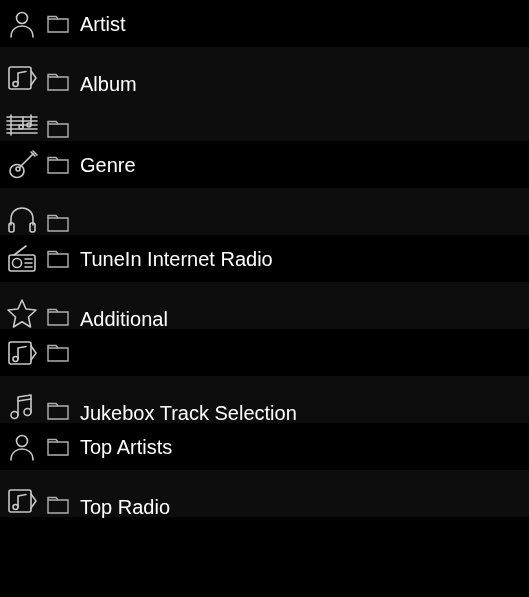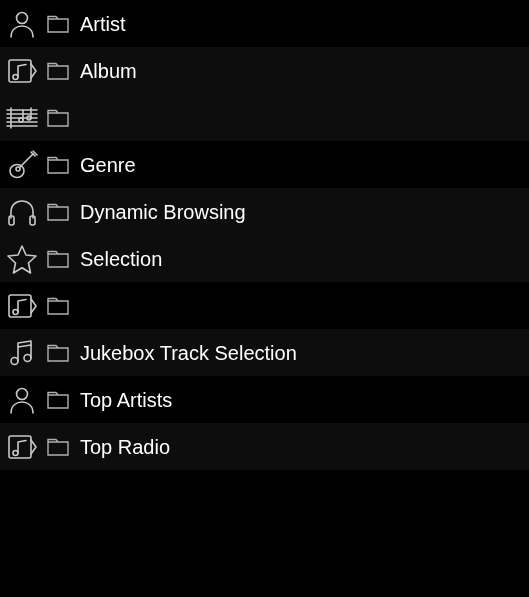"Album" .row.light { align-items: none -> flex-end }
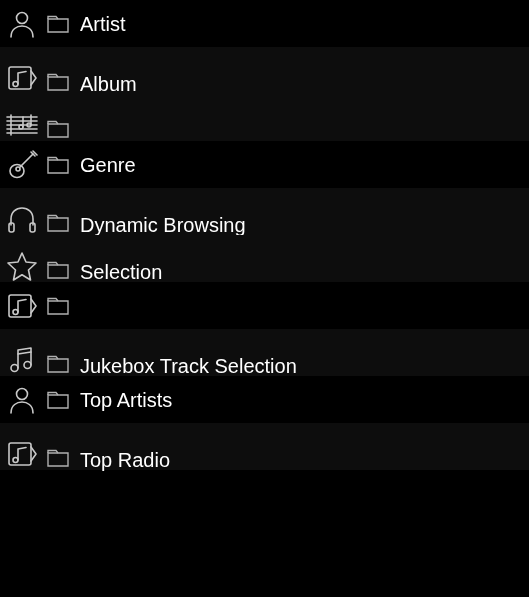"Dynamic Browsing" span.label { html: <span>Dynamic Browsing</span> -> none }
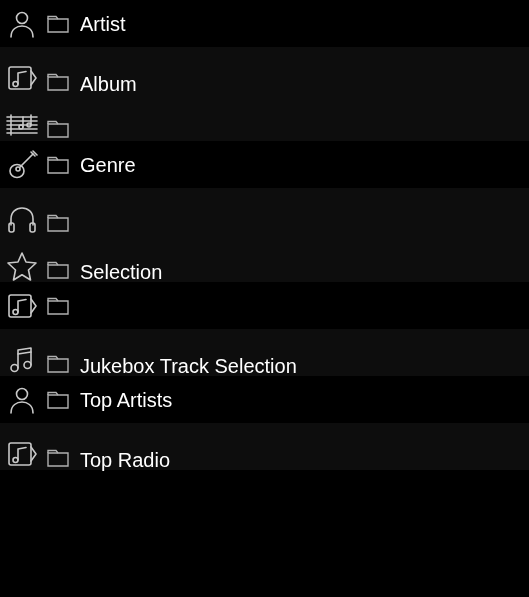"TuneIn Internet Radio" div.row { html: none -> <div> <span> <svg> <use></use> </svg> </span> <span> <svg> <use></use> </svg> </span> <span>TuneIn Internet Radio</span> </div> }
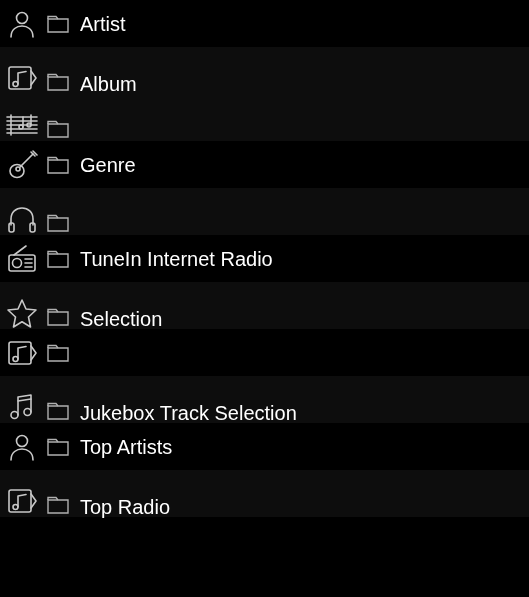"Selection" span.label { text: Selection -> Additional }
